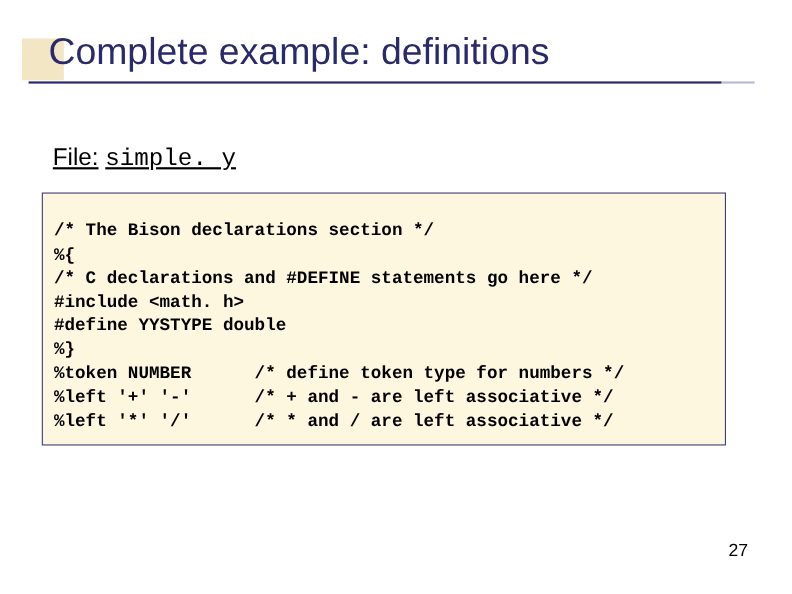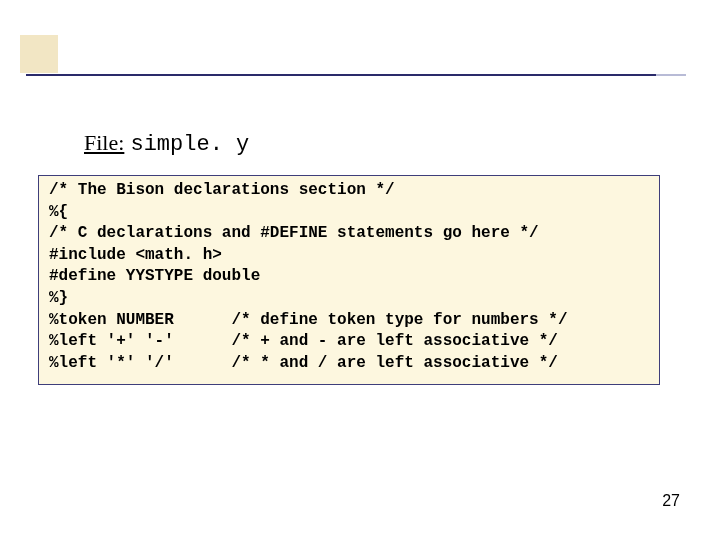"Complete example: definitions" div.title { html: none -> <div>Complete example: definitions</div> }
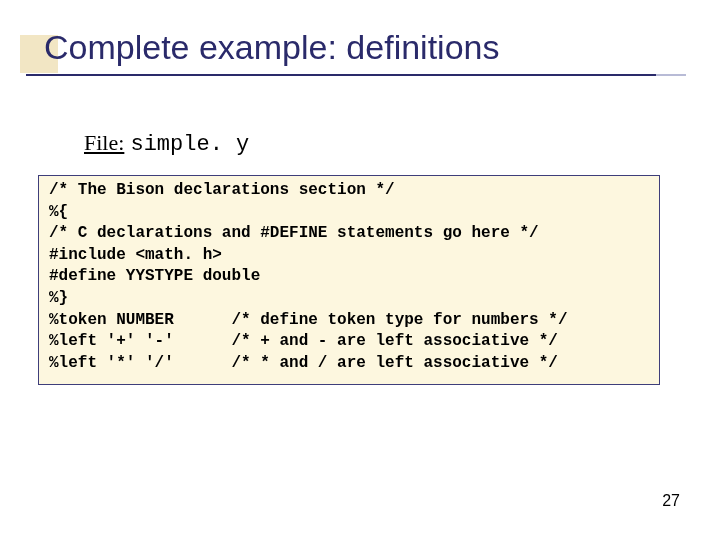"File:" .file-line .label { font-family: Liberation Serif, serif -> Liberation Sans, sans-serif; margin-left: 36px -> none }
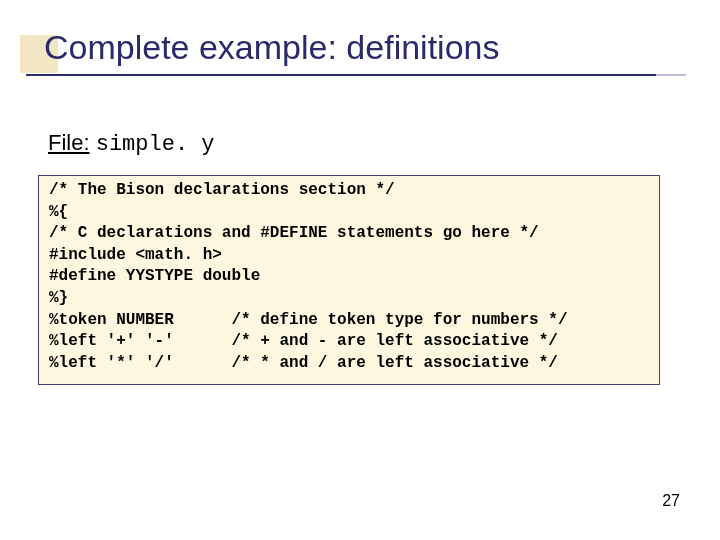"simple. y" .file-line .fname { text-decoration: none -> underline }
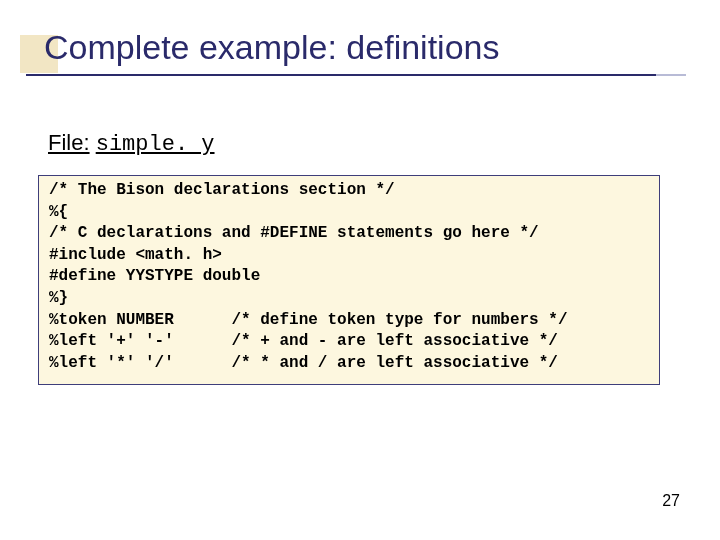"/* The Bison declarations section" .code-box { padding: 4px 10px 10px 10px -> 24px 10px 10px 10px }
